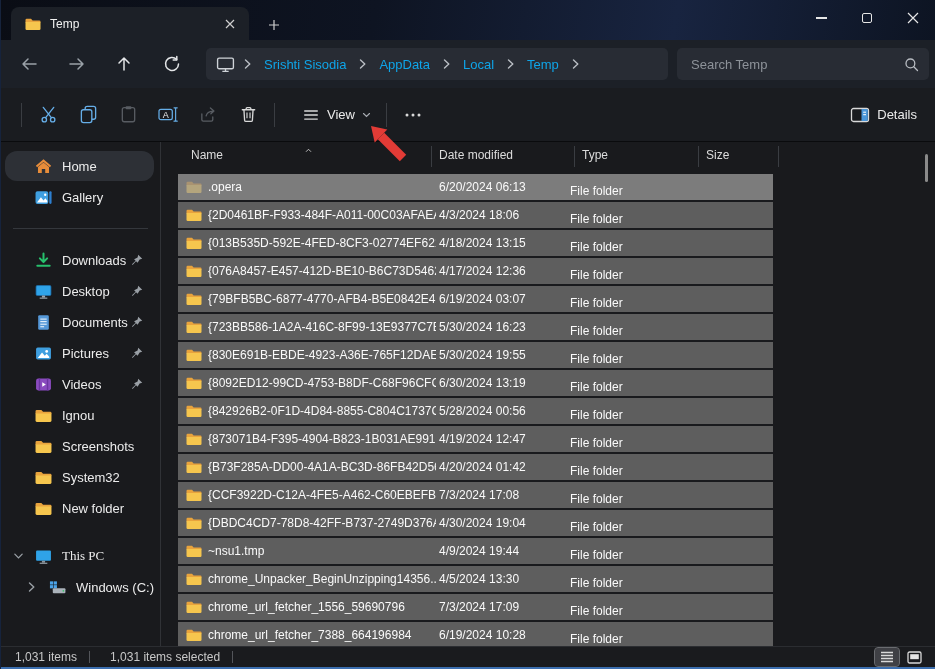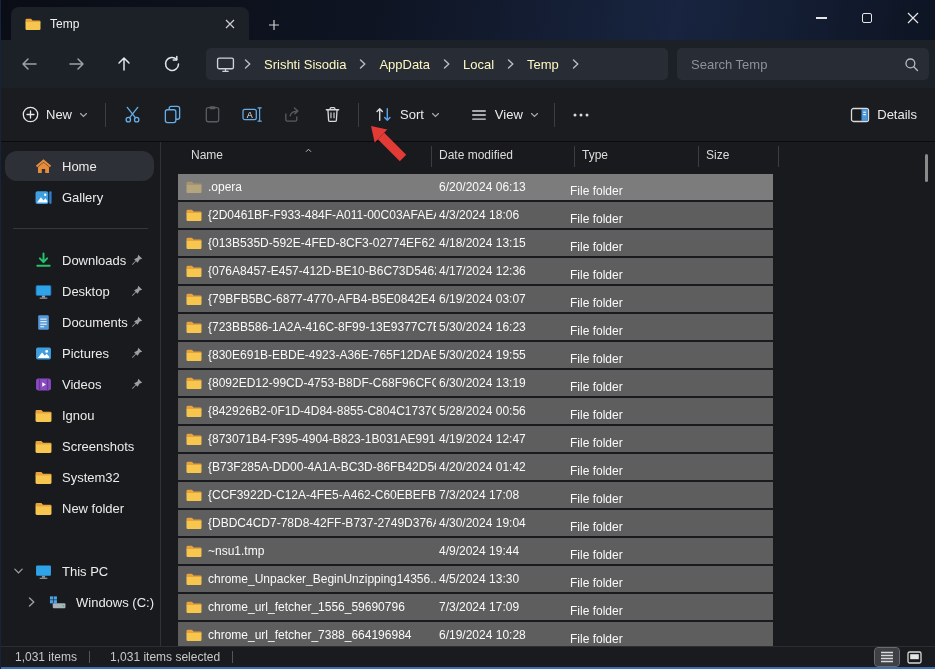"Srishti Sisodia" .crumb { color: #fef9c3 -> #0ea5e9 }
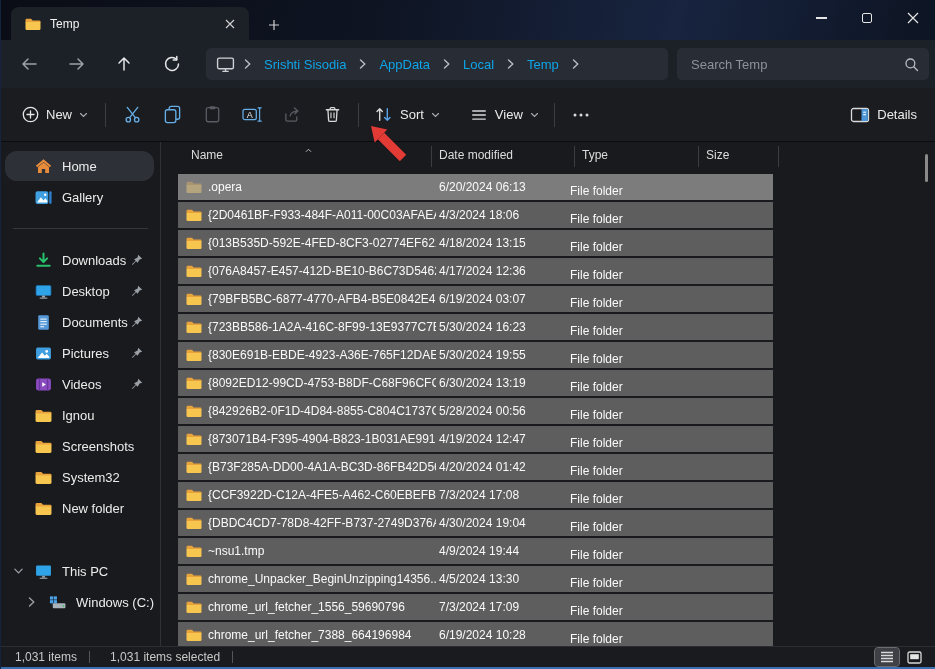"New" div.tbtn { html: <div> <svg> <circle></circle> <path></path> </svg> <span>New</span> <svg> <path></path> </svg> </div> -> none }
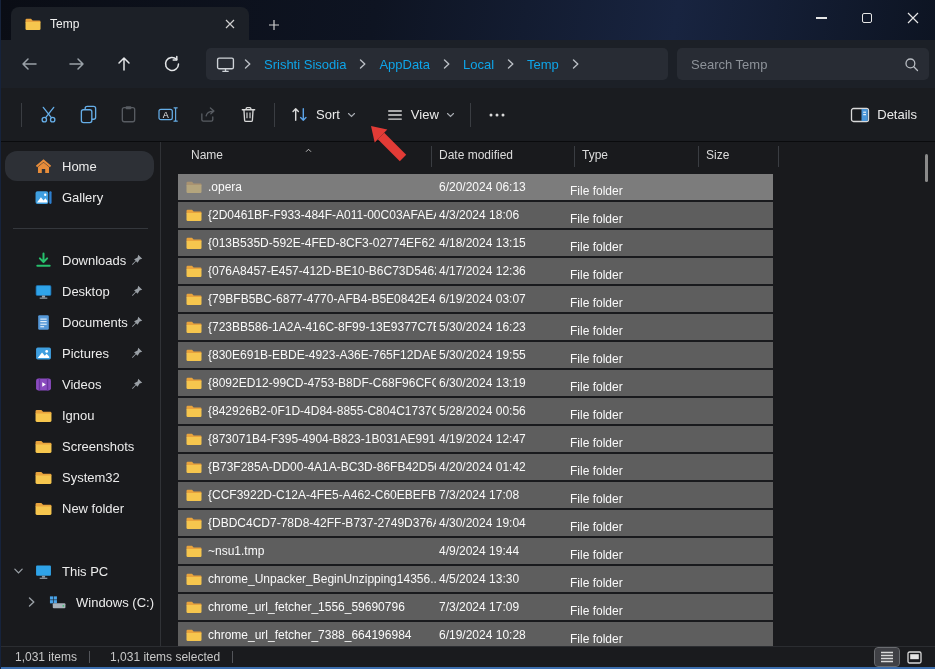"Sort" div.tbtn { html: <div> <svg> <path></path> <path></path> </svg> <span>Sort</span> <svg> <path></path> </svg> </div> -> none }
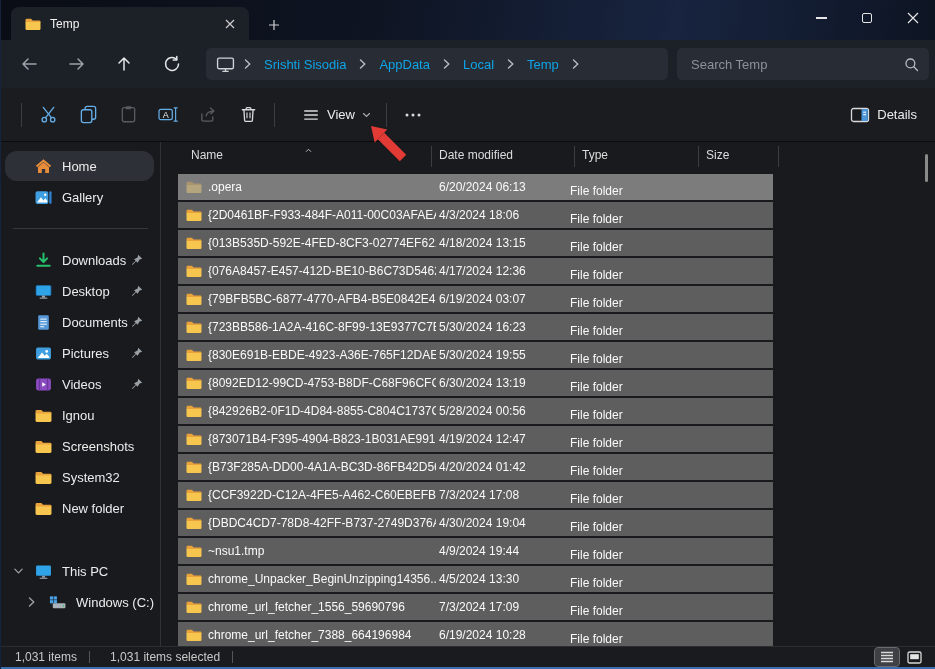"This PC" .side-item.section { font-family: none -> Liberation Serif, serif; margin-top: 33px -> 18px }
